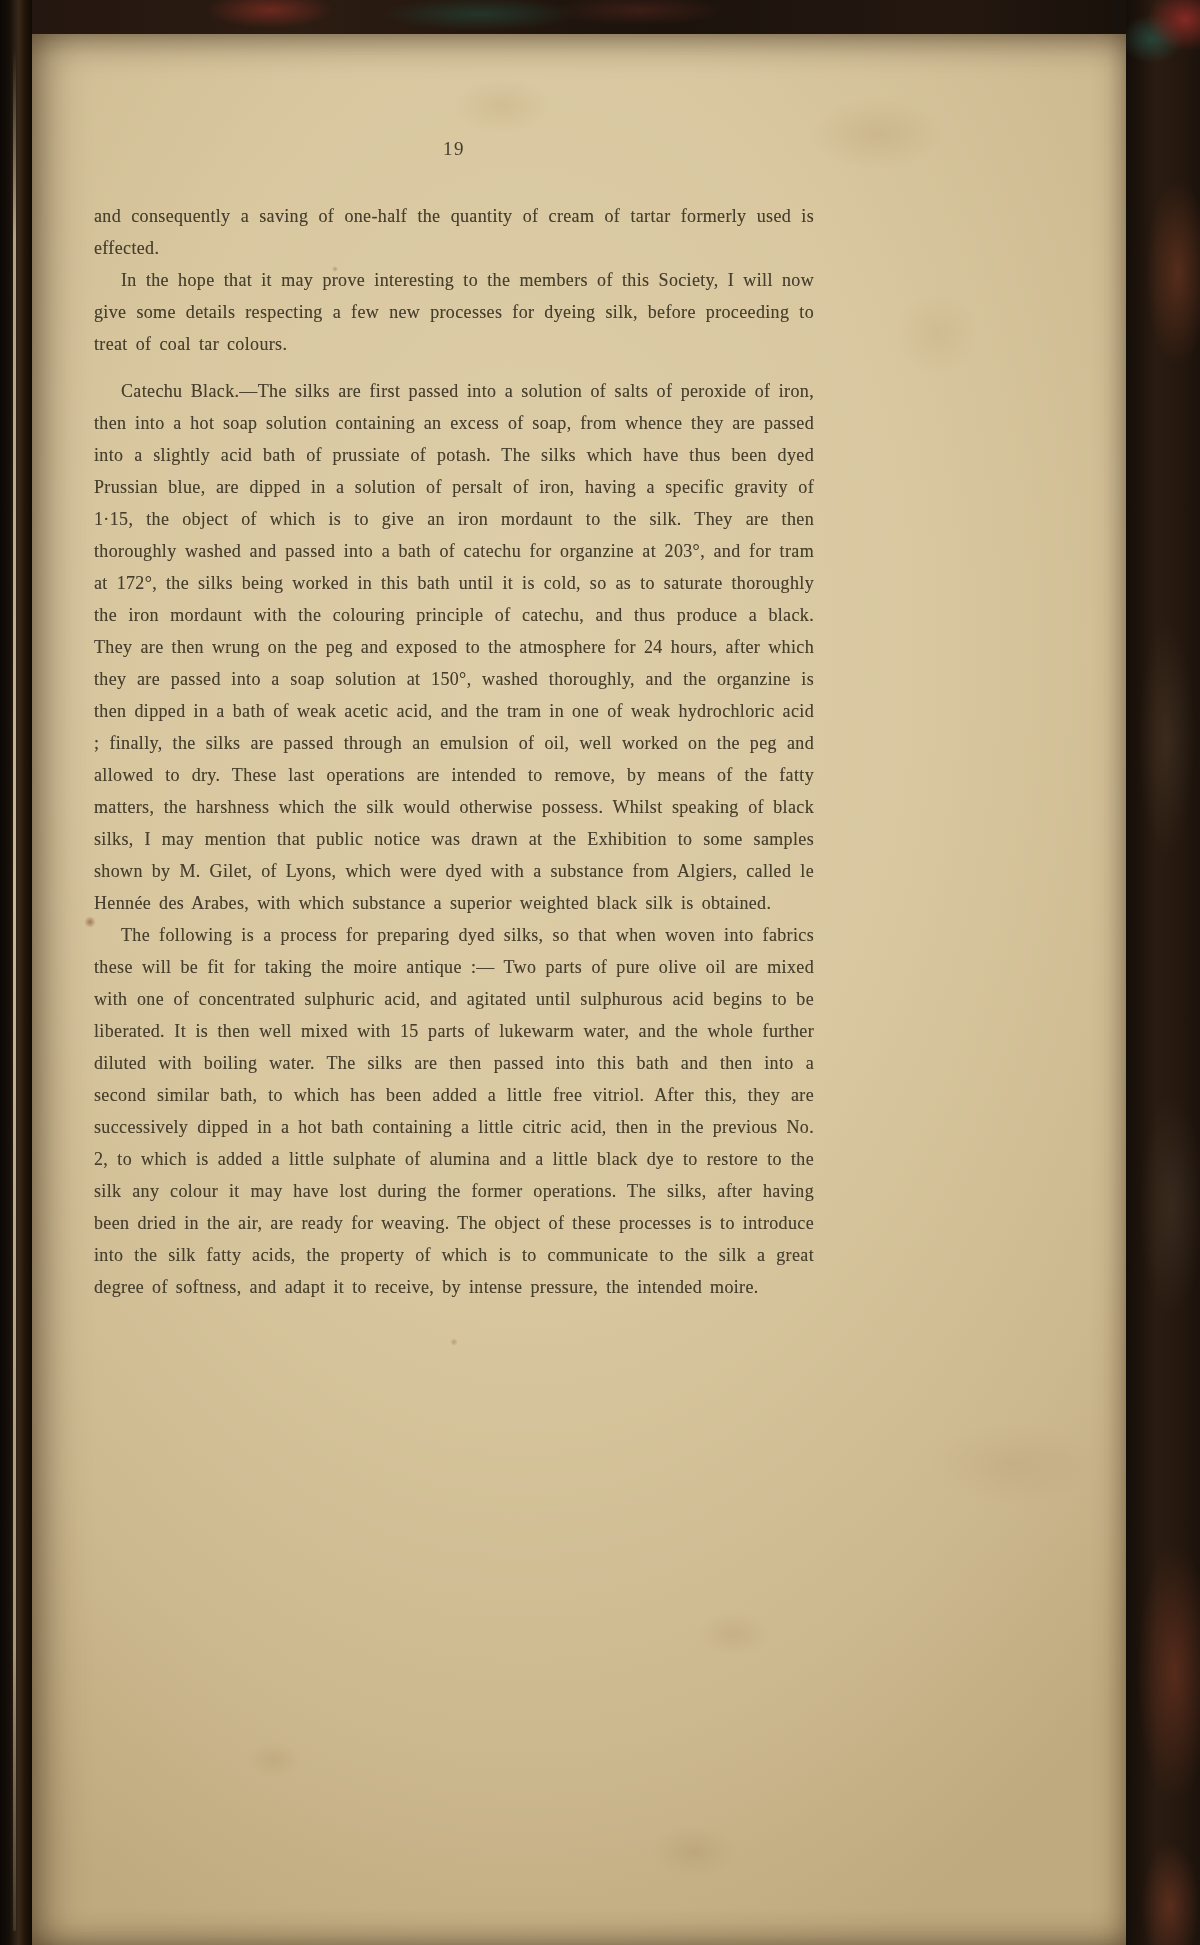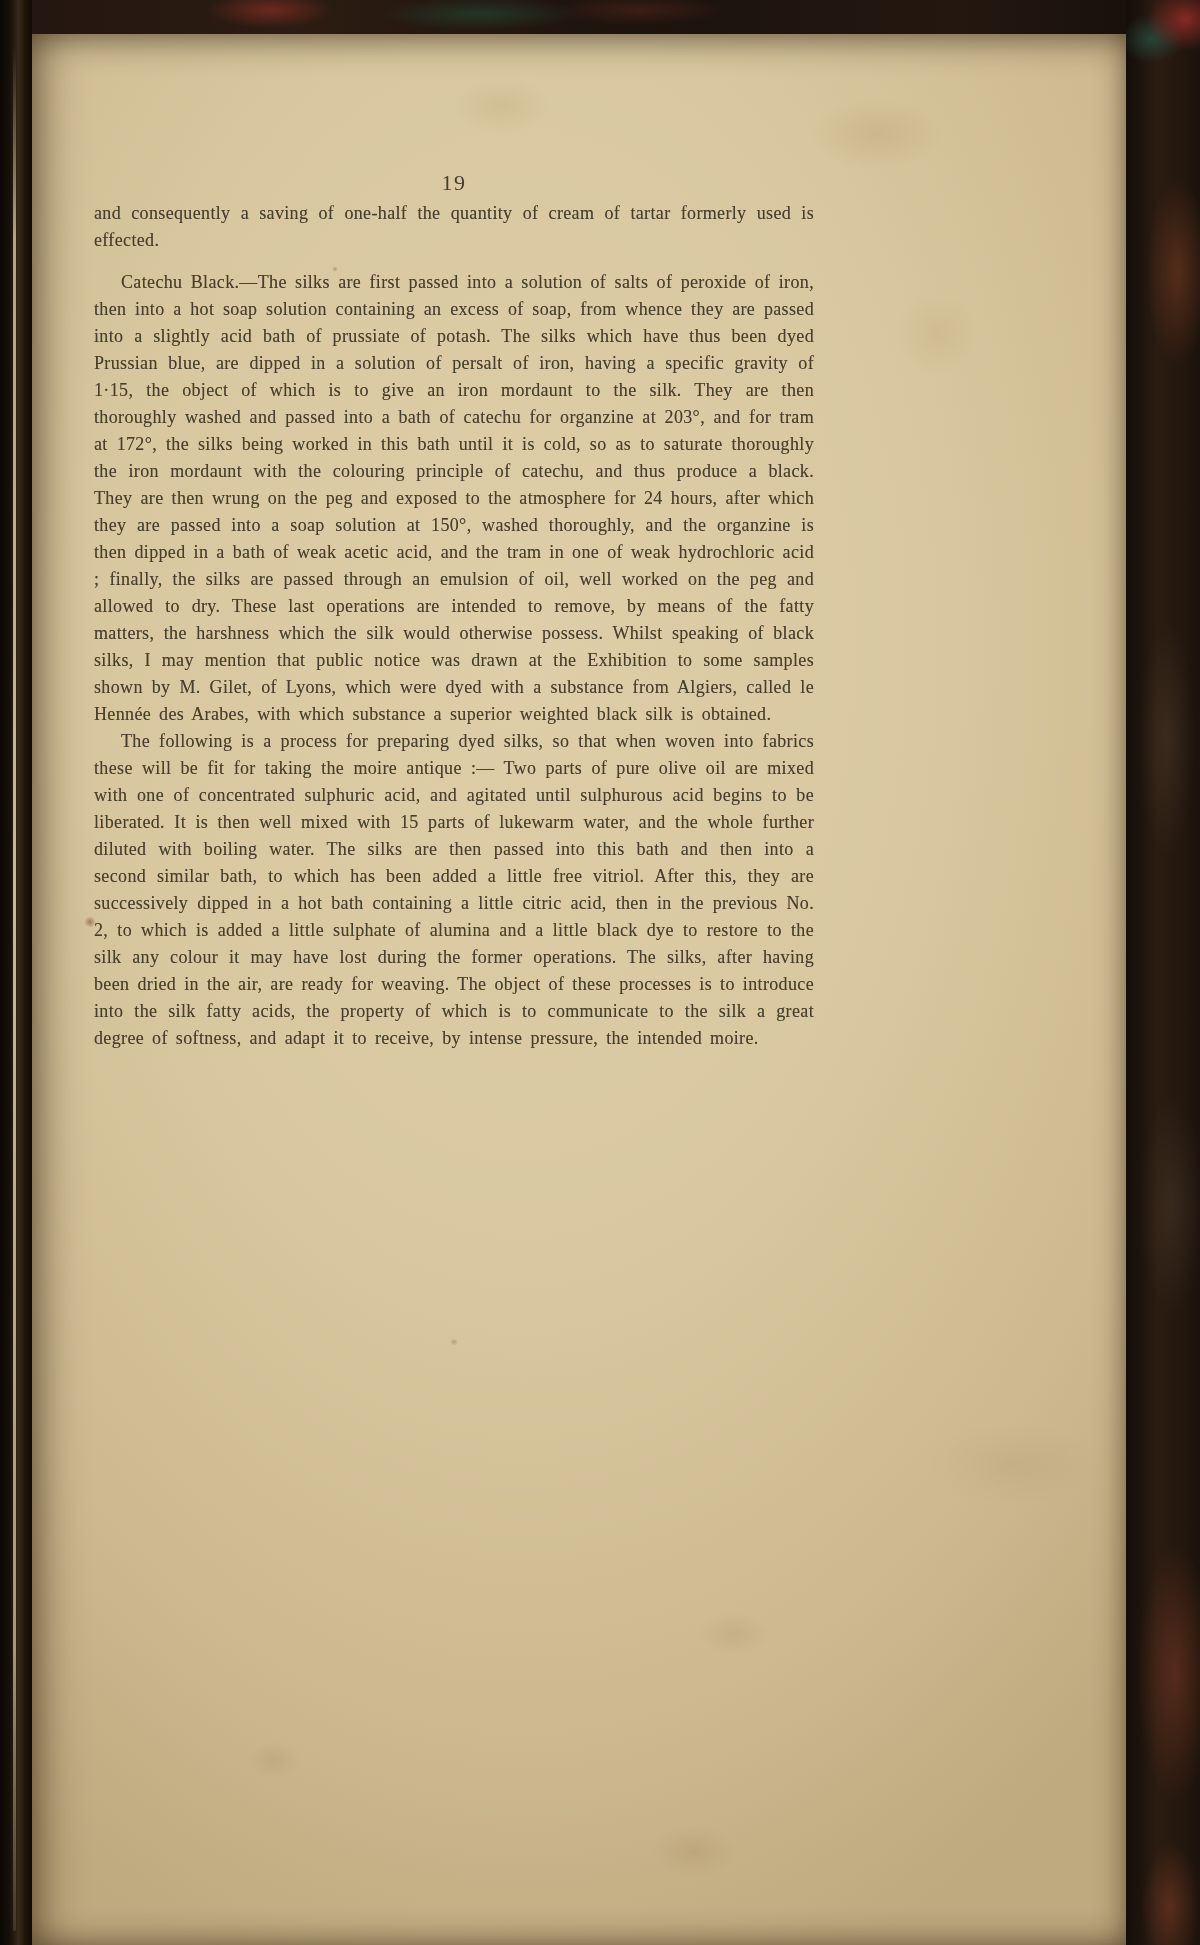"19" .page-number { font-size: 22px -> 19px; top: 136px -> 104px }
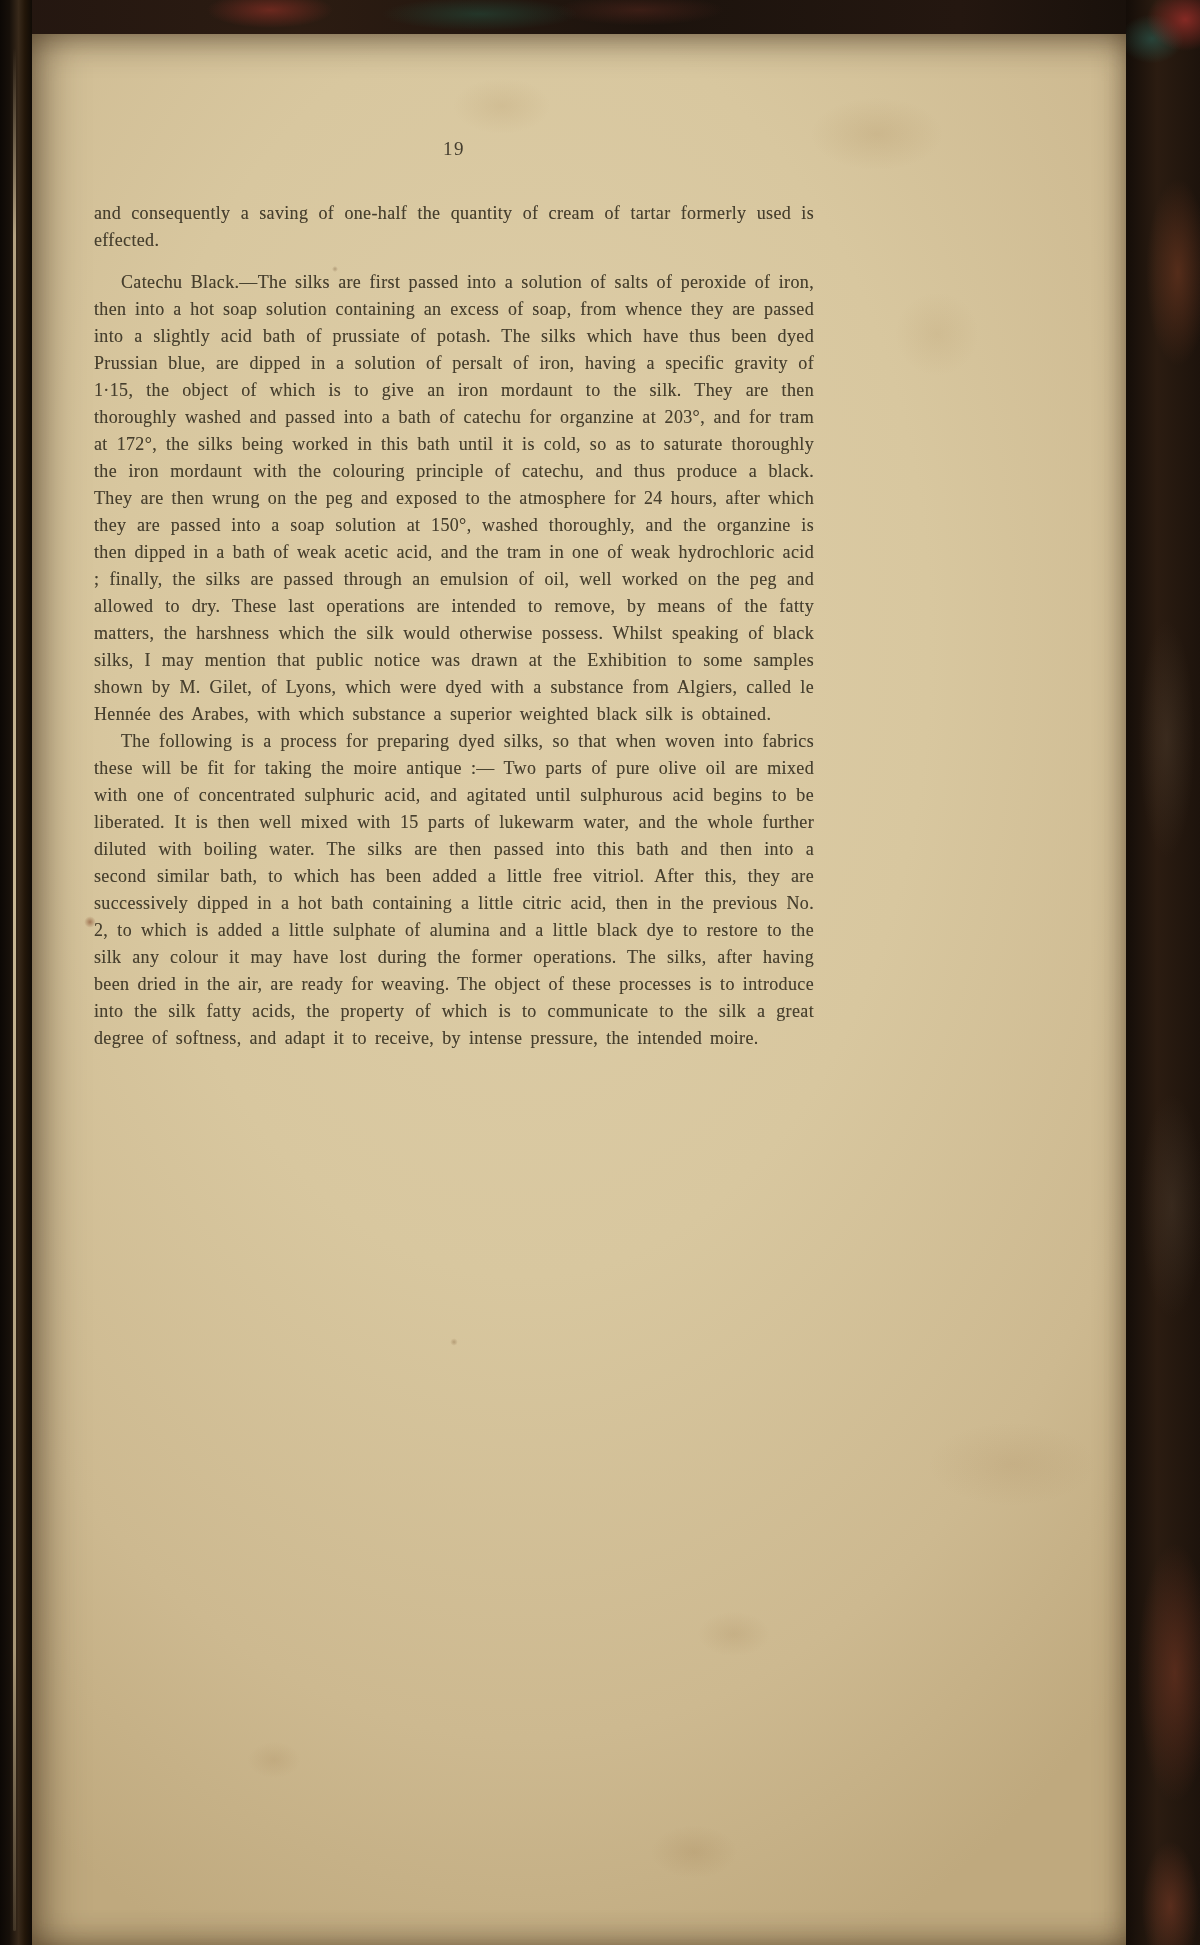"and consequently a saving of" .text-block { line-height: 27px -> 32px }
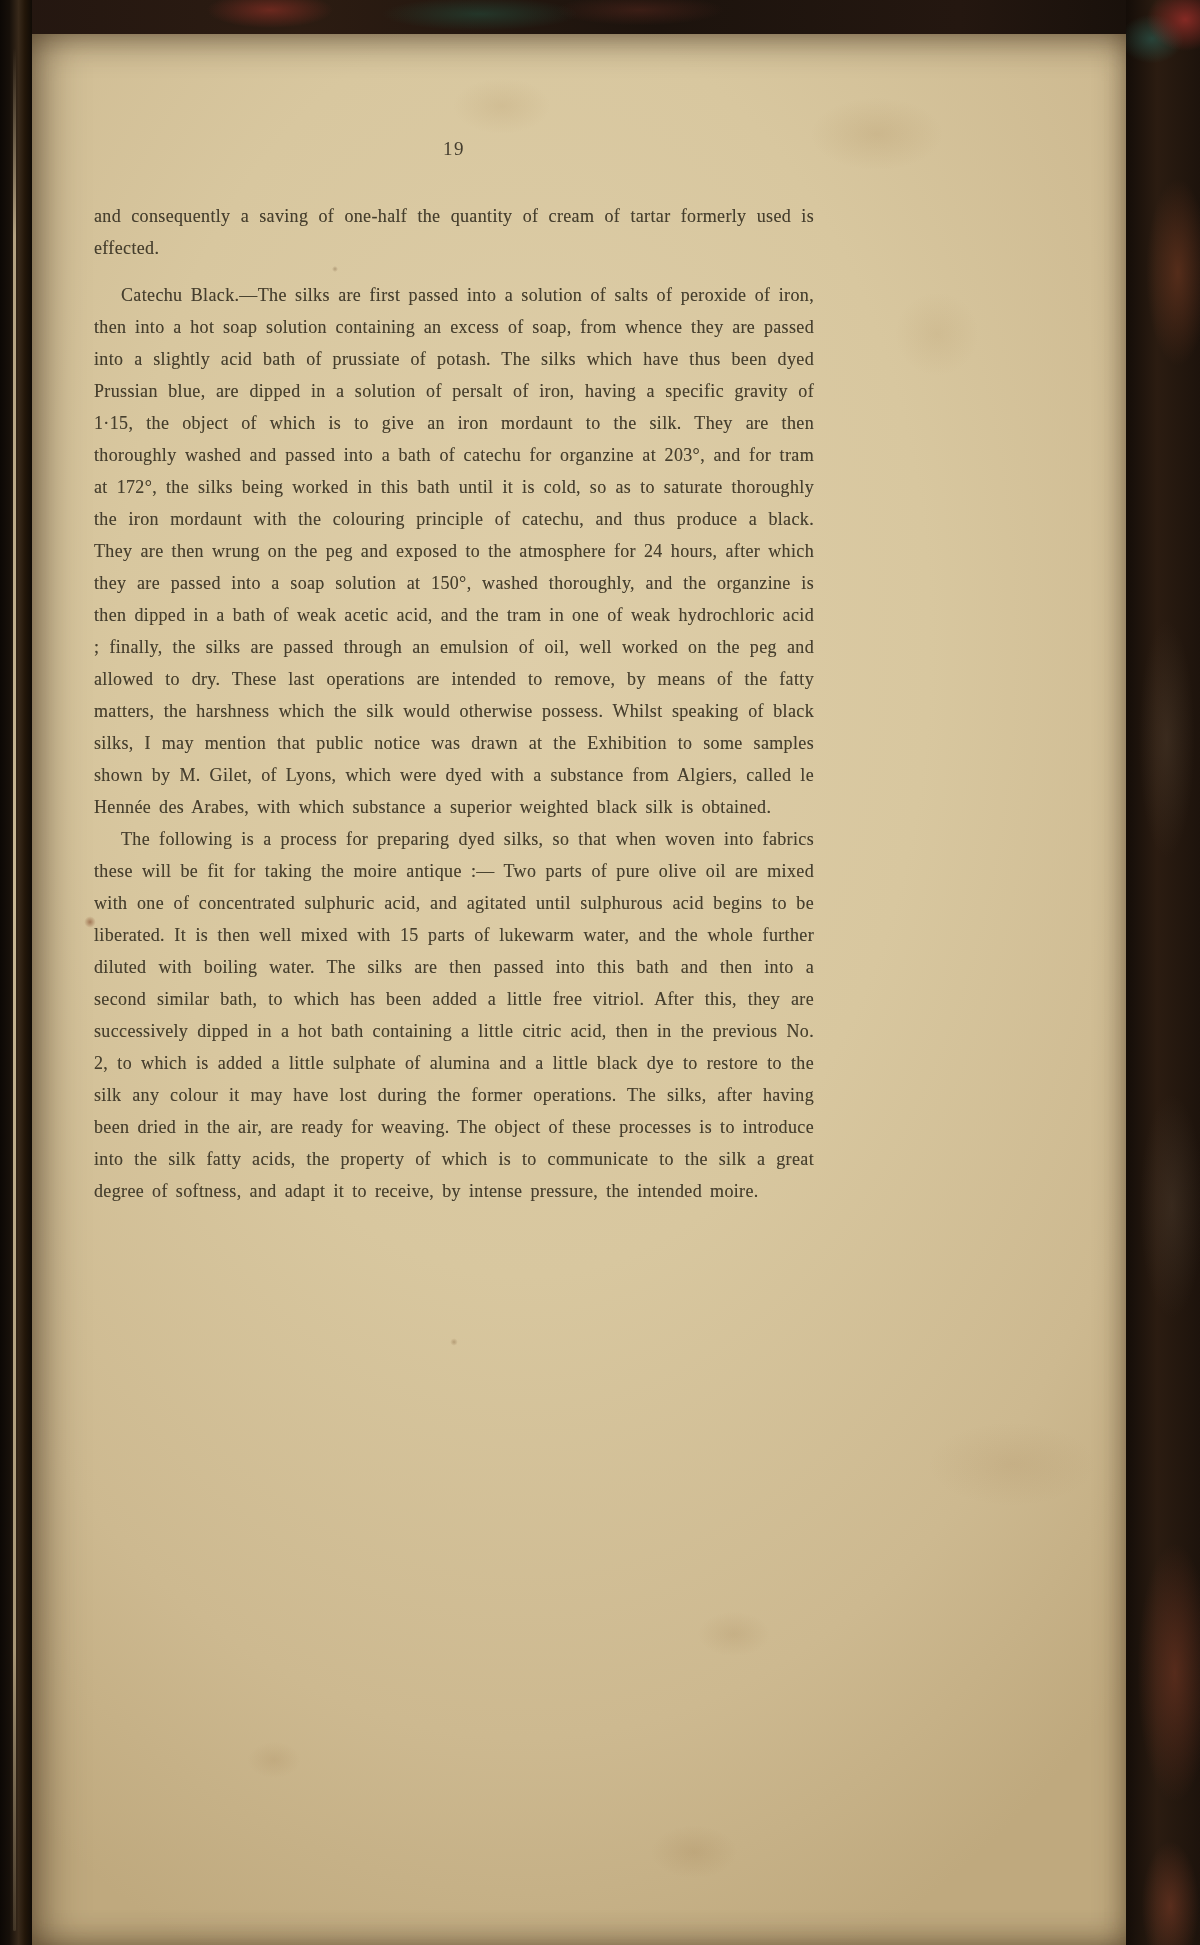"In the hope that it" p.para { html: none -> <p><span>In the hope that it may prove interesting to the members of this Society, I will now give some details respecting a few new processes for dyeing silk, before proceeding to treat of coal tar colours.</span></p> }
